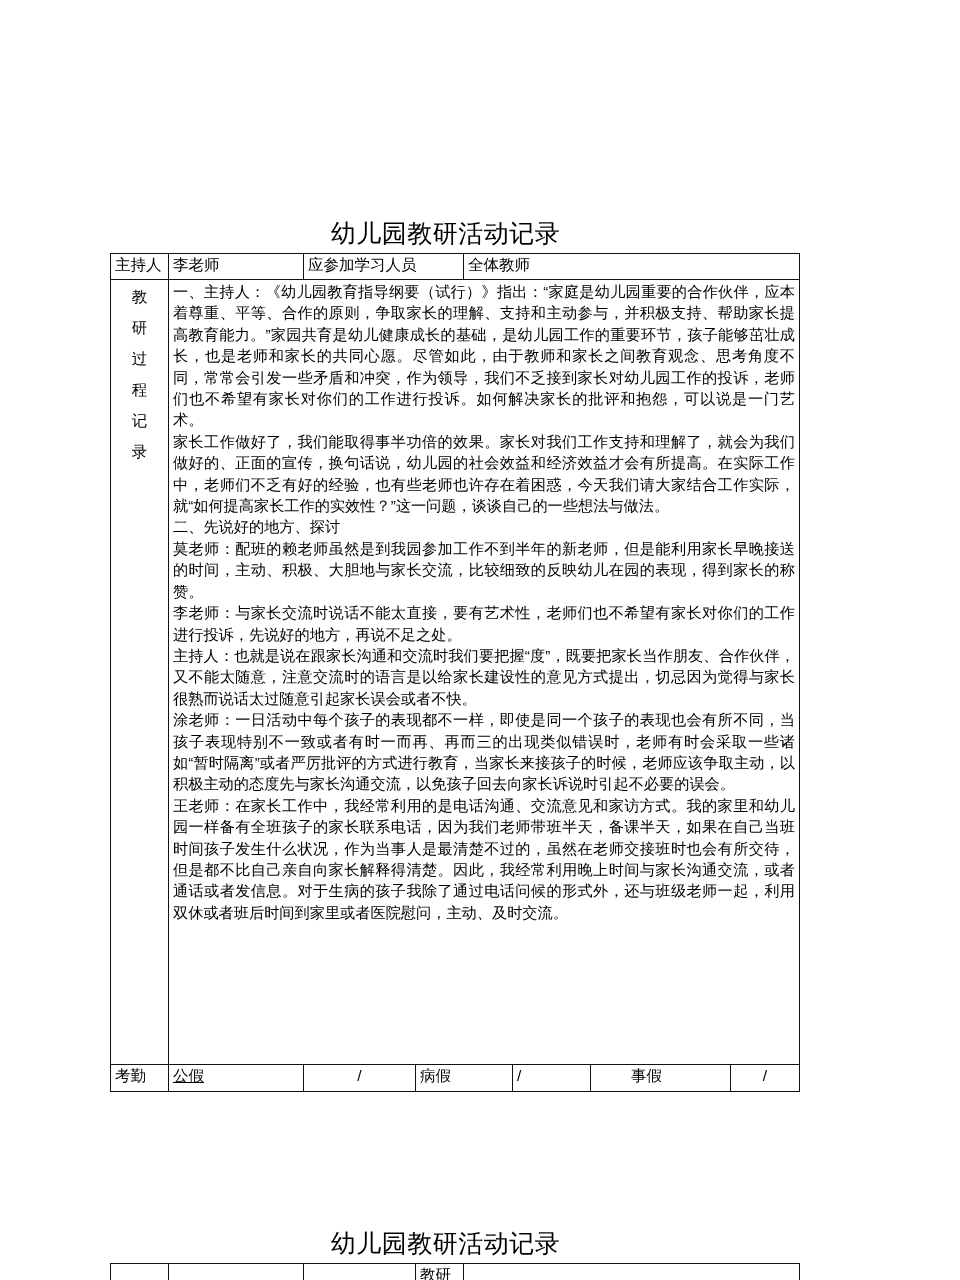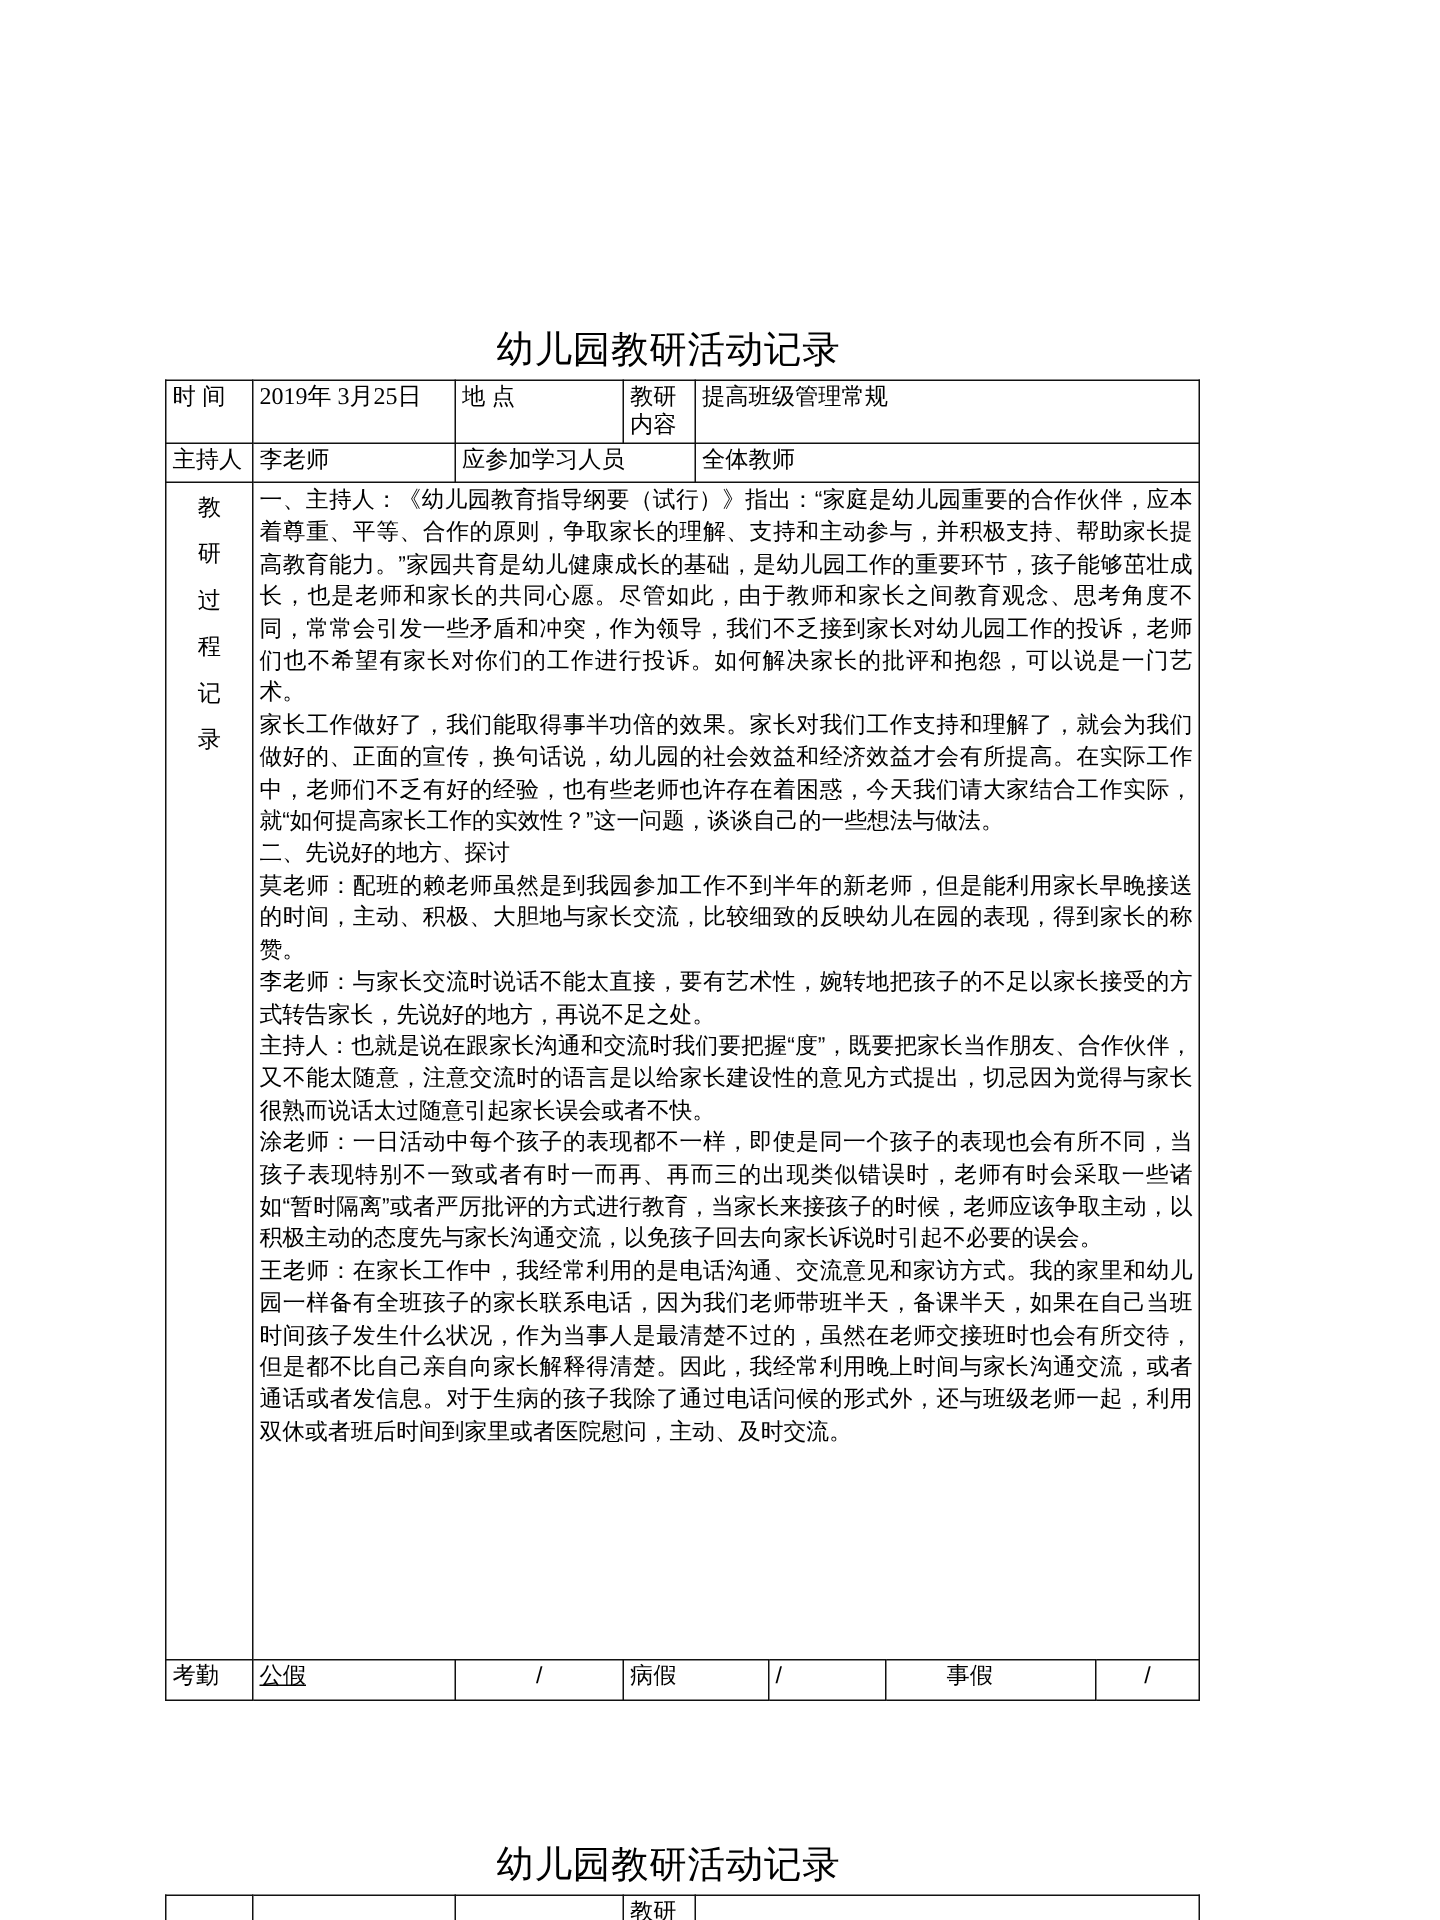"时 间" tr.row-h1 { html: <tr> <td>时 间</td> <td> <span>2019年 3月25日</span> </td> <td>地 点</td> <td>教研内容</td> <td>提高班级管理常规</td> </tr> -> none }
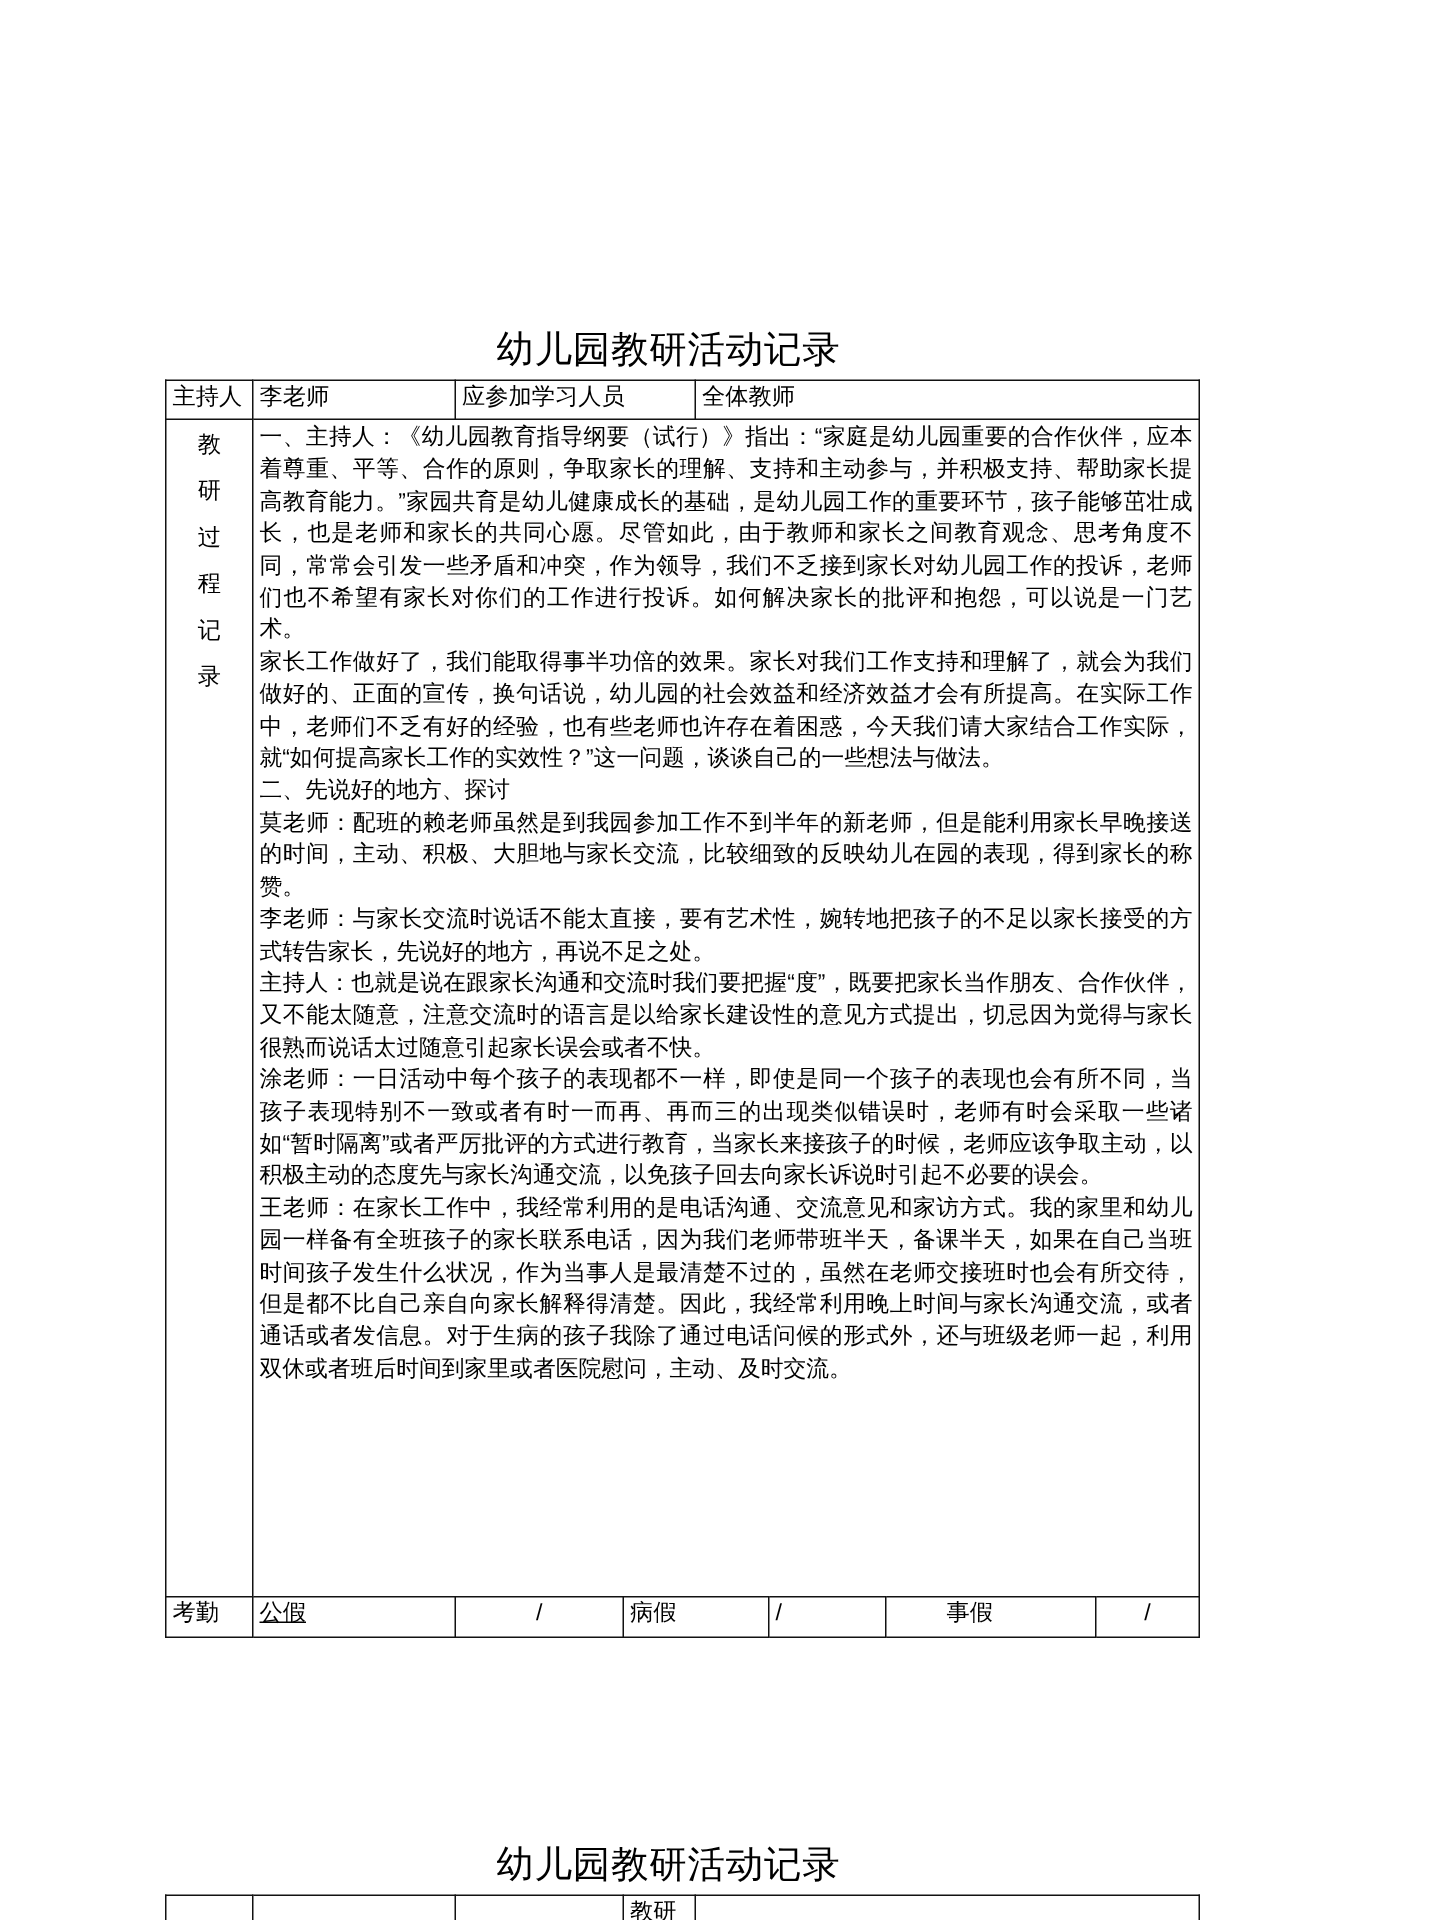"李老师：与家长交流时说话不能太直接，要有艺术性，婉转地把孩子的不足以家长接受的方" p { text: 婉转地把孩子的不足以家长接受的方式转告家长 -> 老师们也不希望有家长对你们的工作进行投诉 }
